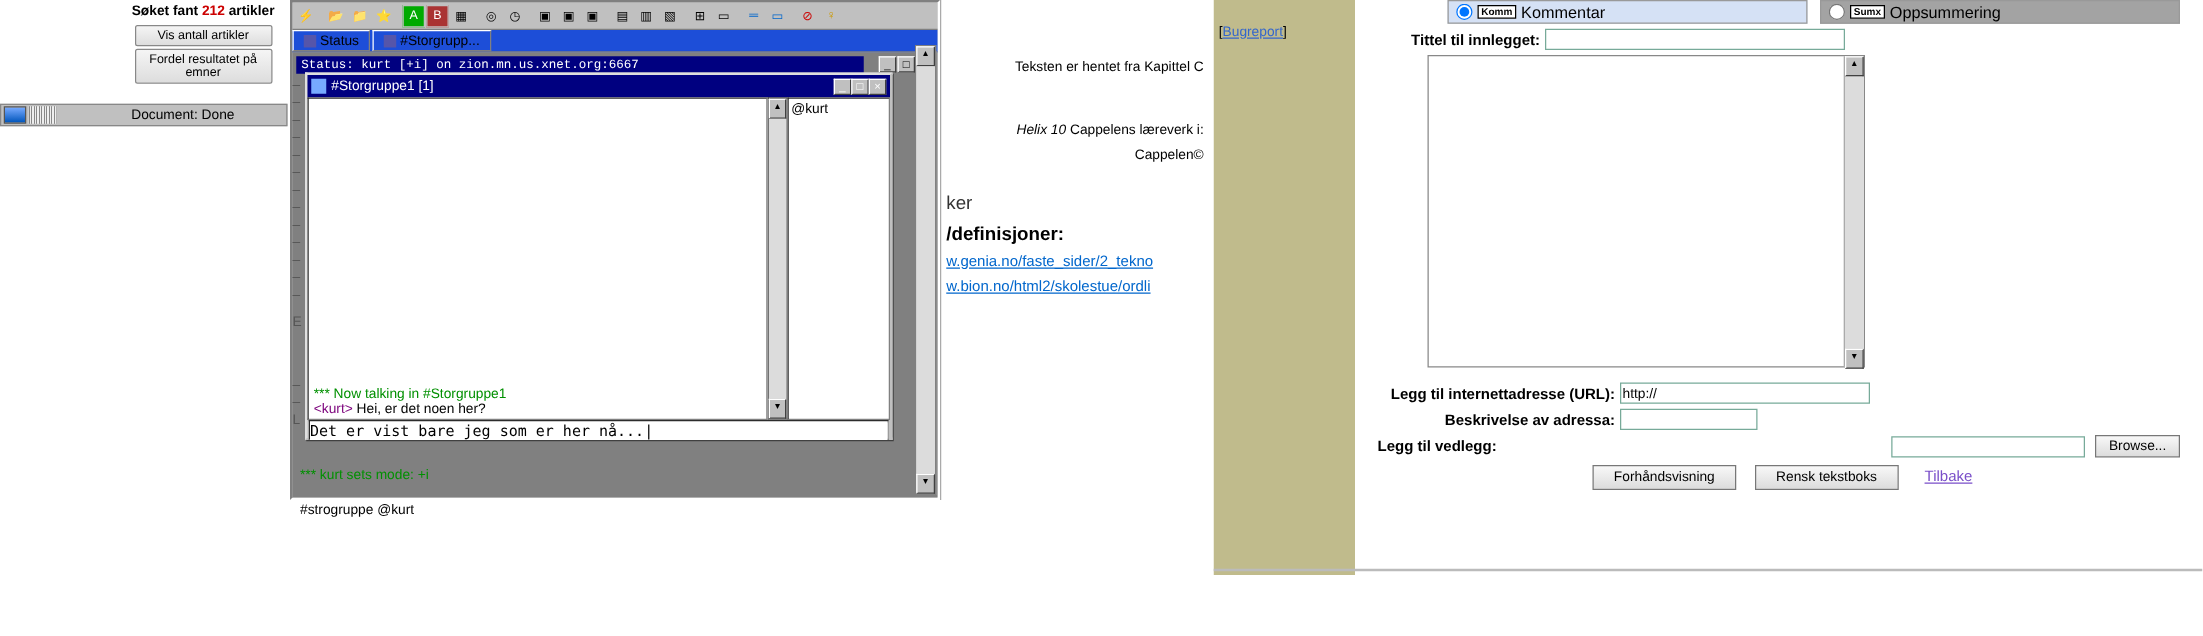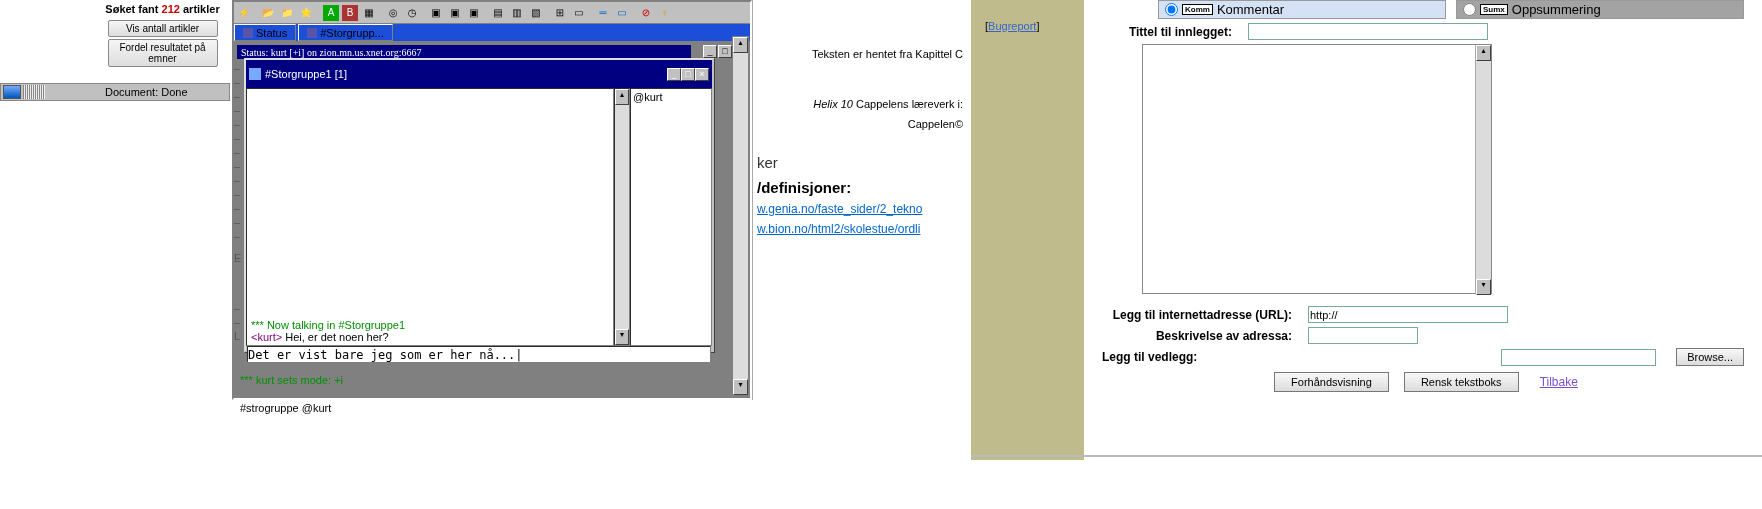"[Bugreport]" .olive { padding: 20px 14px -> 20px 4px }
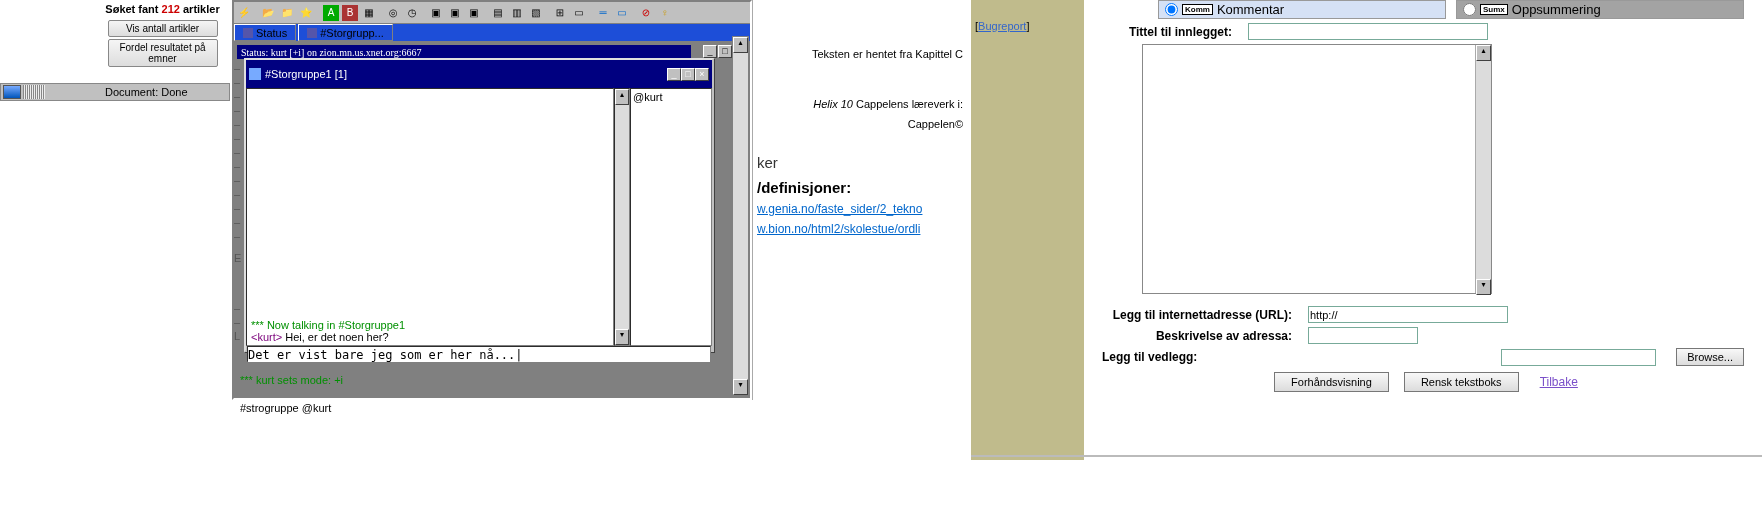"Tittel til innlegget:" .fld { gap: 16px -> 4px }
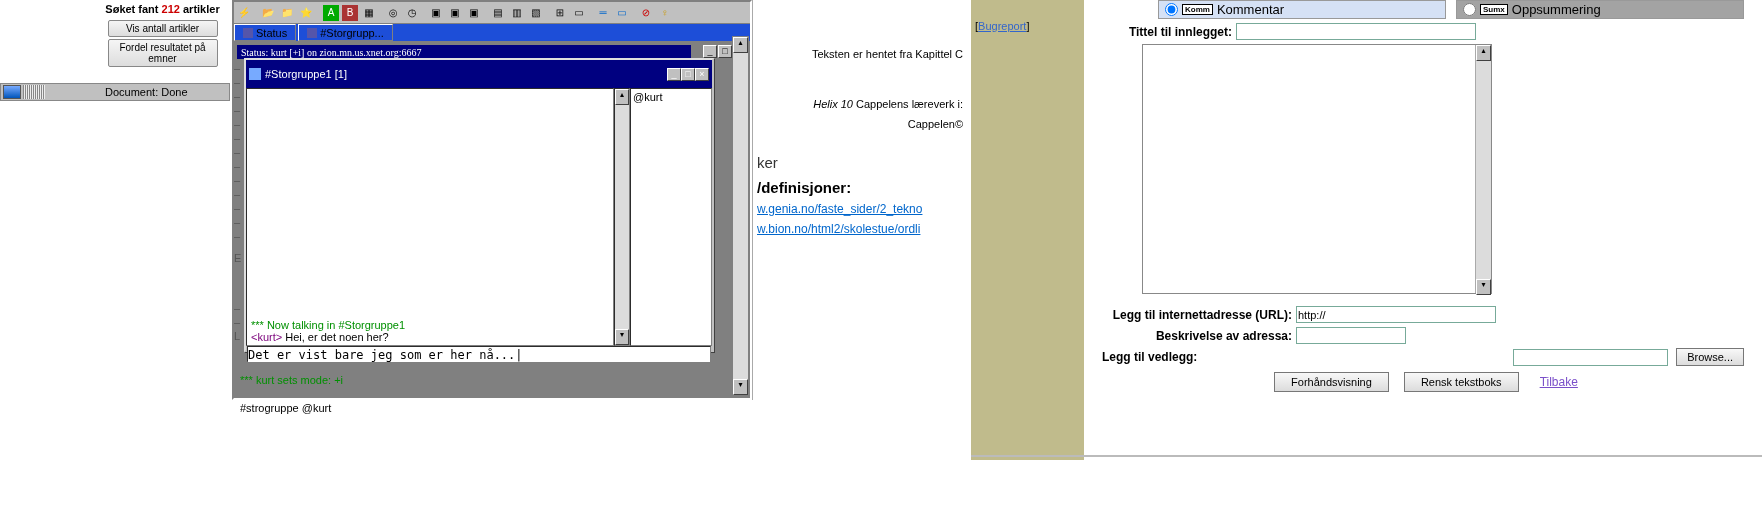"Status: kurt [+i] on" .statuswin { font-family: Liberation Serif, serif -> Liberation Mono, monospace }
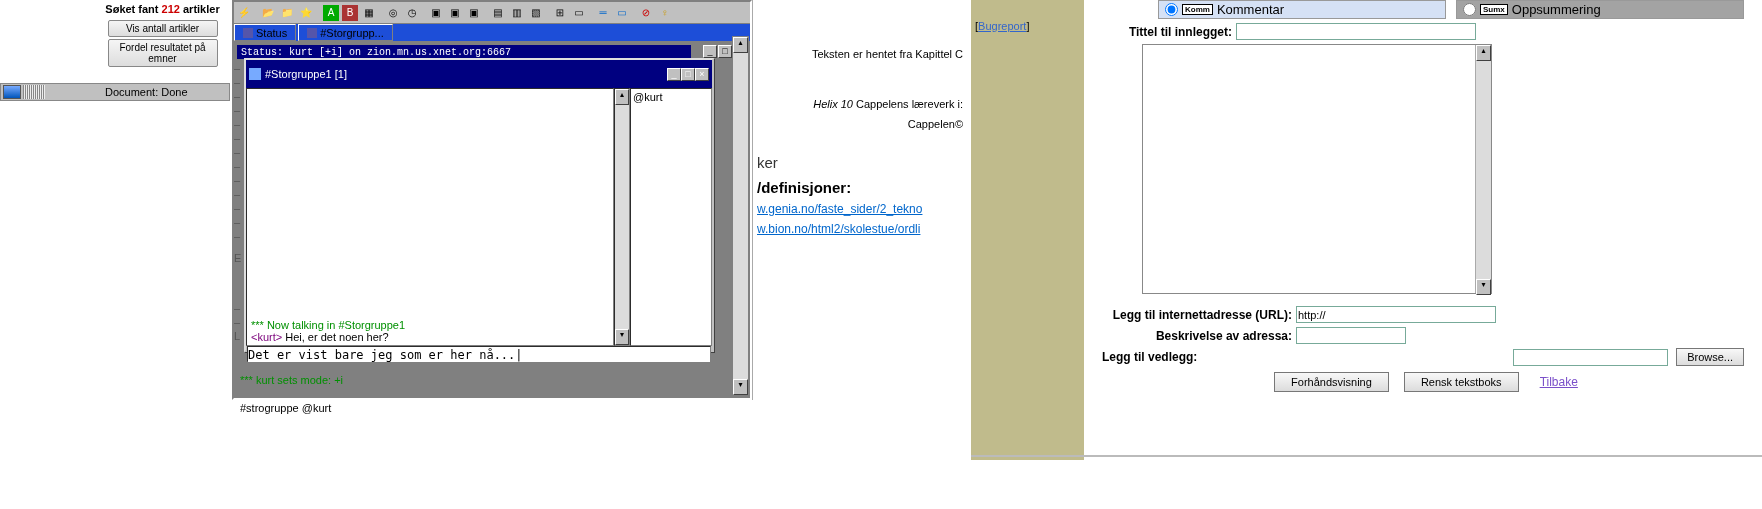"#Storgruppe1 [1]" .chan-title { height: 28px -> 18px }
